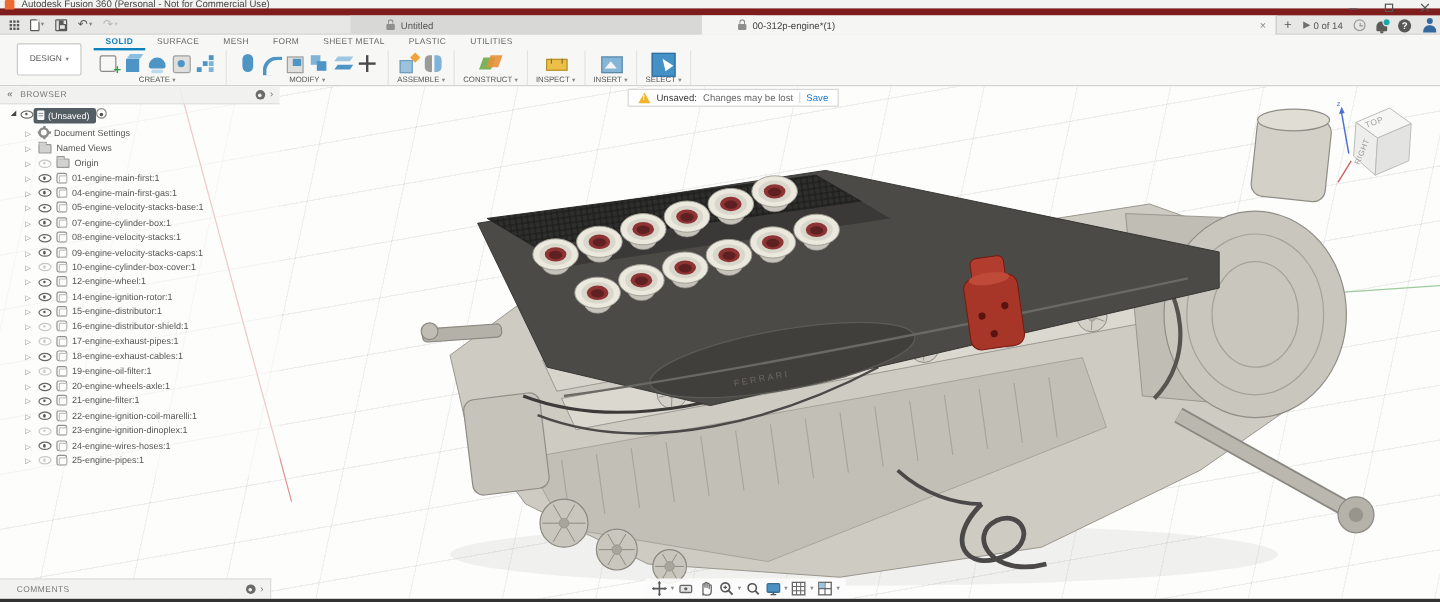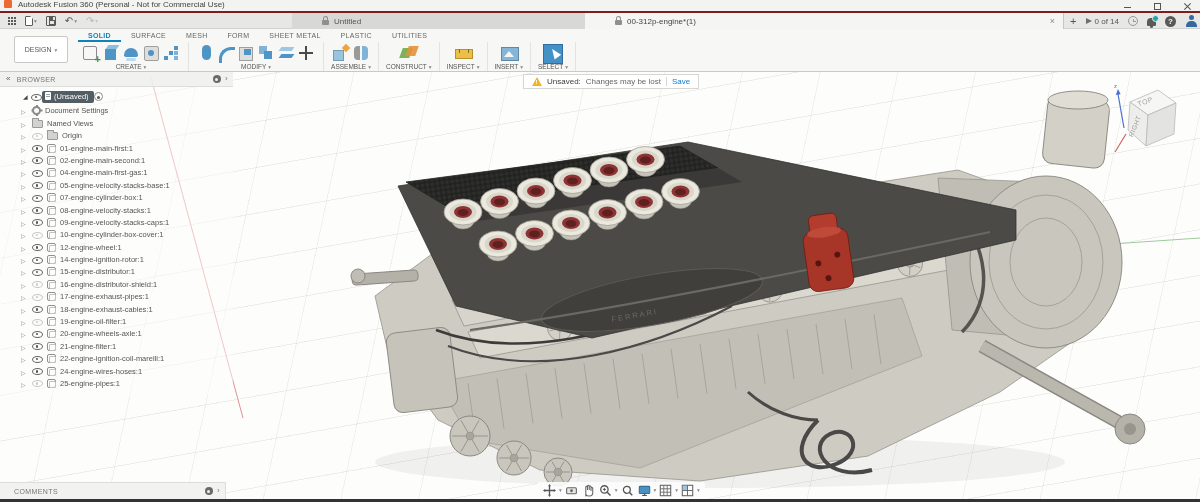"Autodesk Fusion 360 (Personal -" .titlebar { align-items: none -> center; border-bottom: 2px solid #7f1d1d -> 6px solid #7f1d1d }
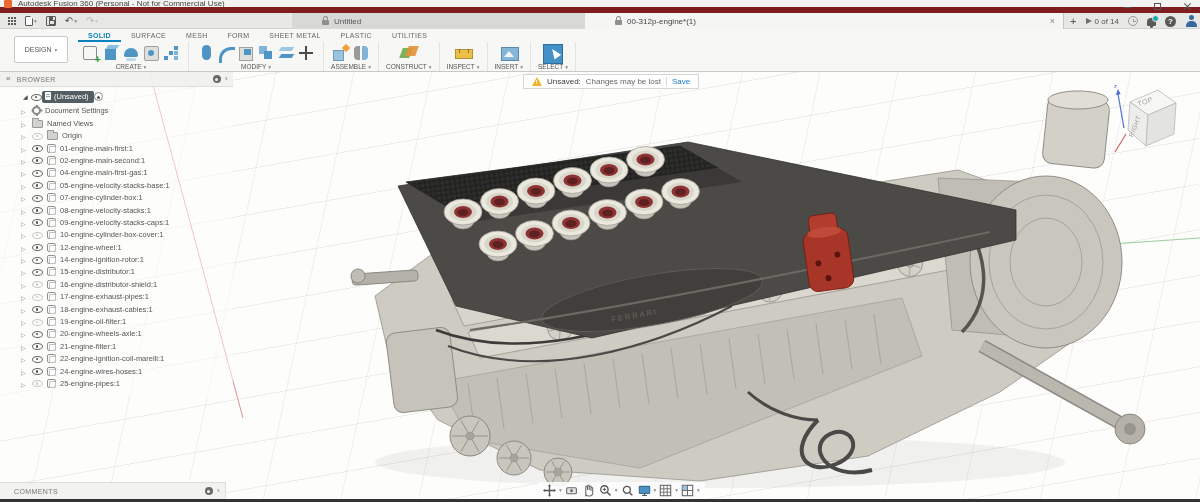"(Unsaved)" .rootrow { align-items: center -> none; padding-left: 23px -> 9px }
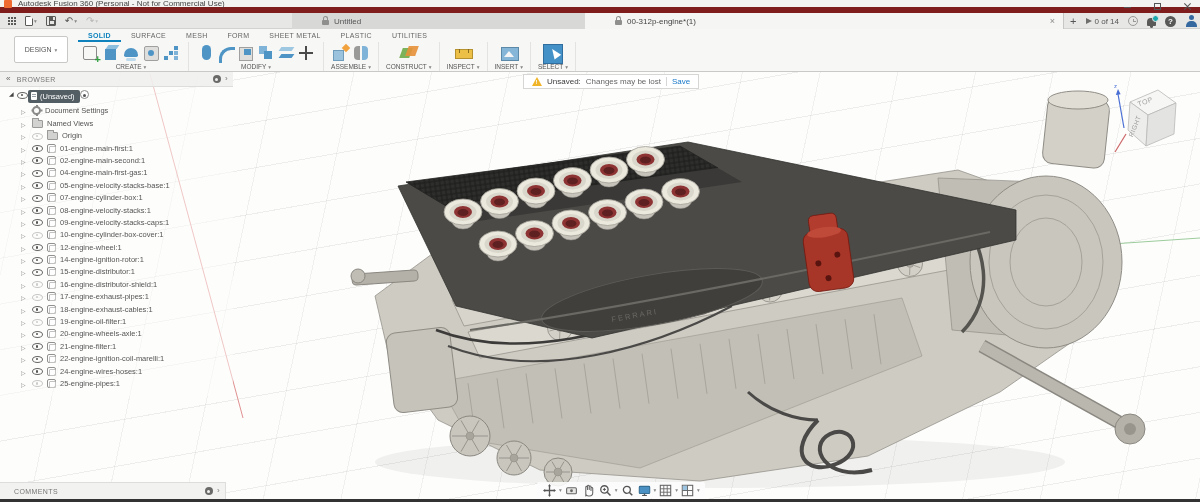"02-engine-main-second:1" div.trow { html: <div> <span>▷</span> <span></span> <span></span> <span>02-engine-main-second:1</span> </div> -> none }
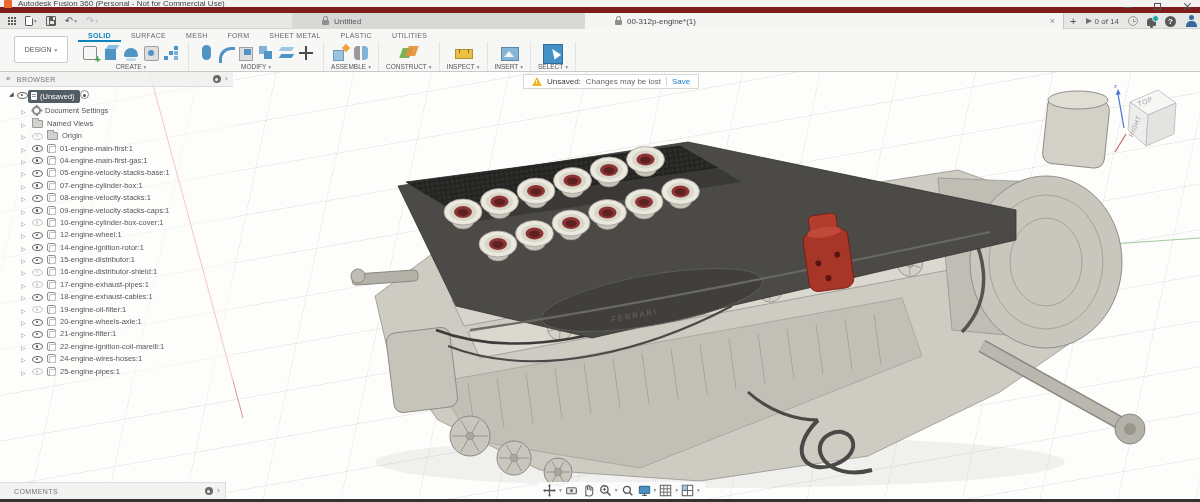"23-engine-ignition-dinoplex:1" div.trow { html: none -> <div> <span>▷</span> <span></span> <span></span> <span>23-engine-ignition-dinoplex:1</span> </div> }
